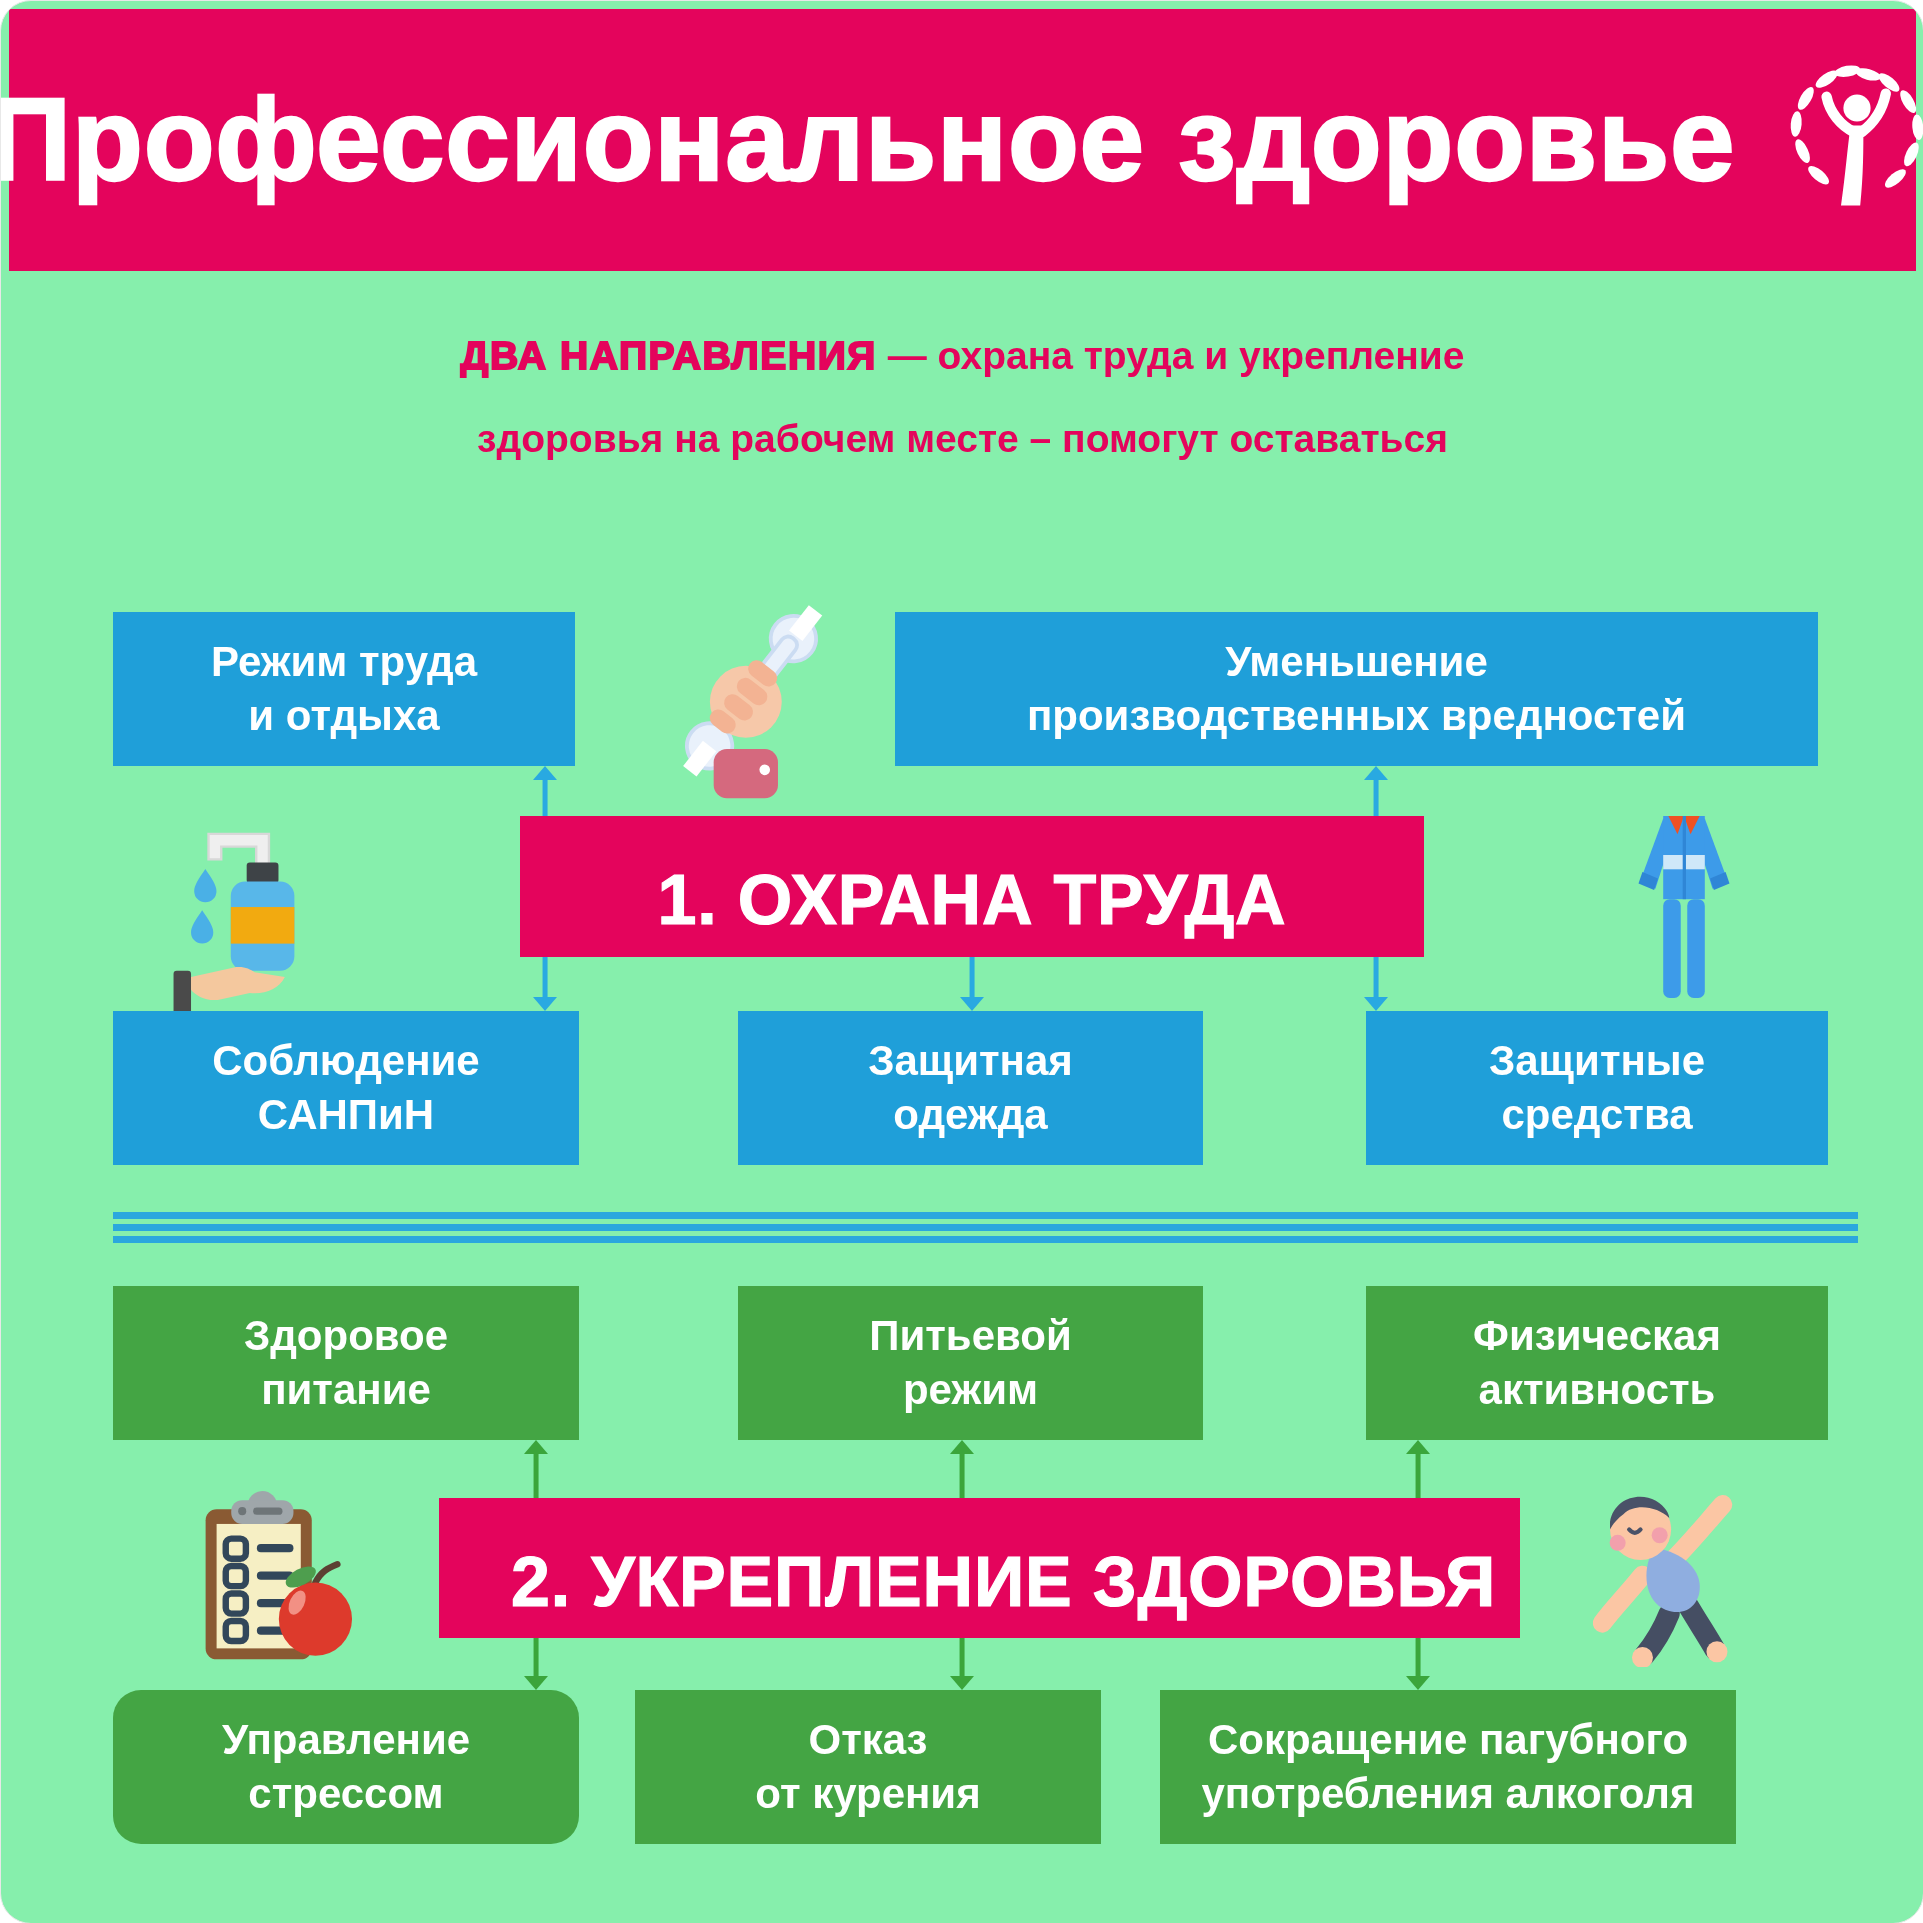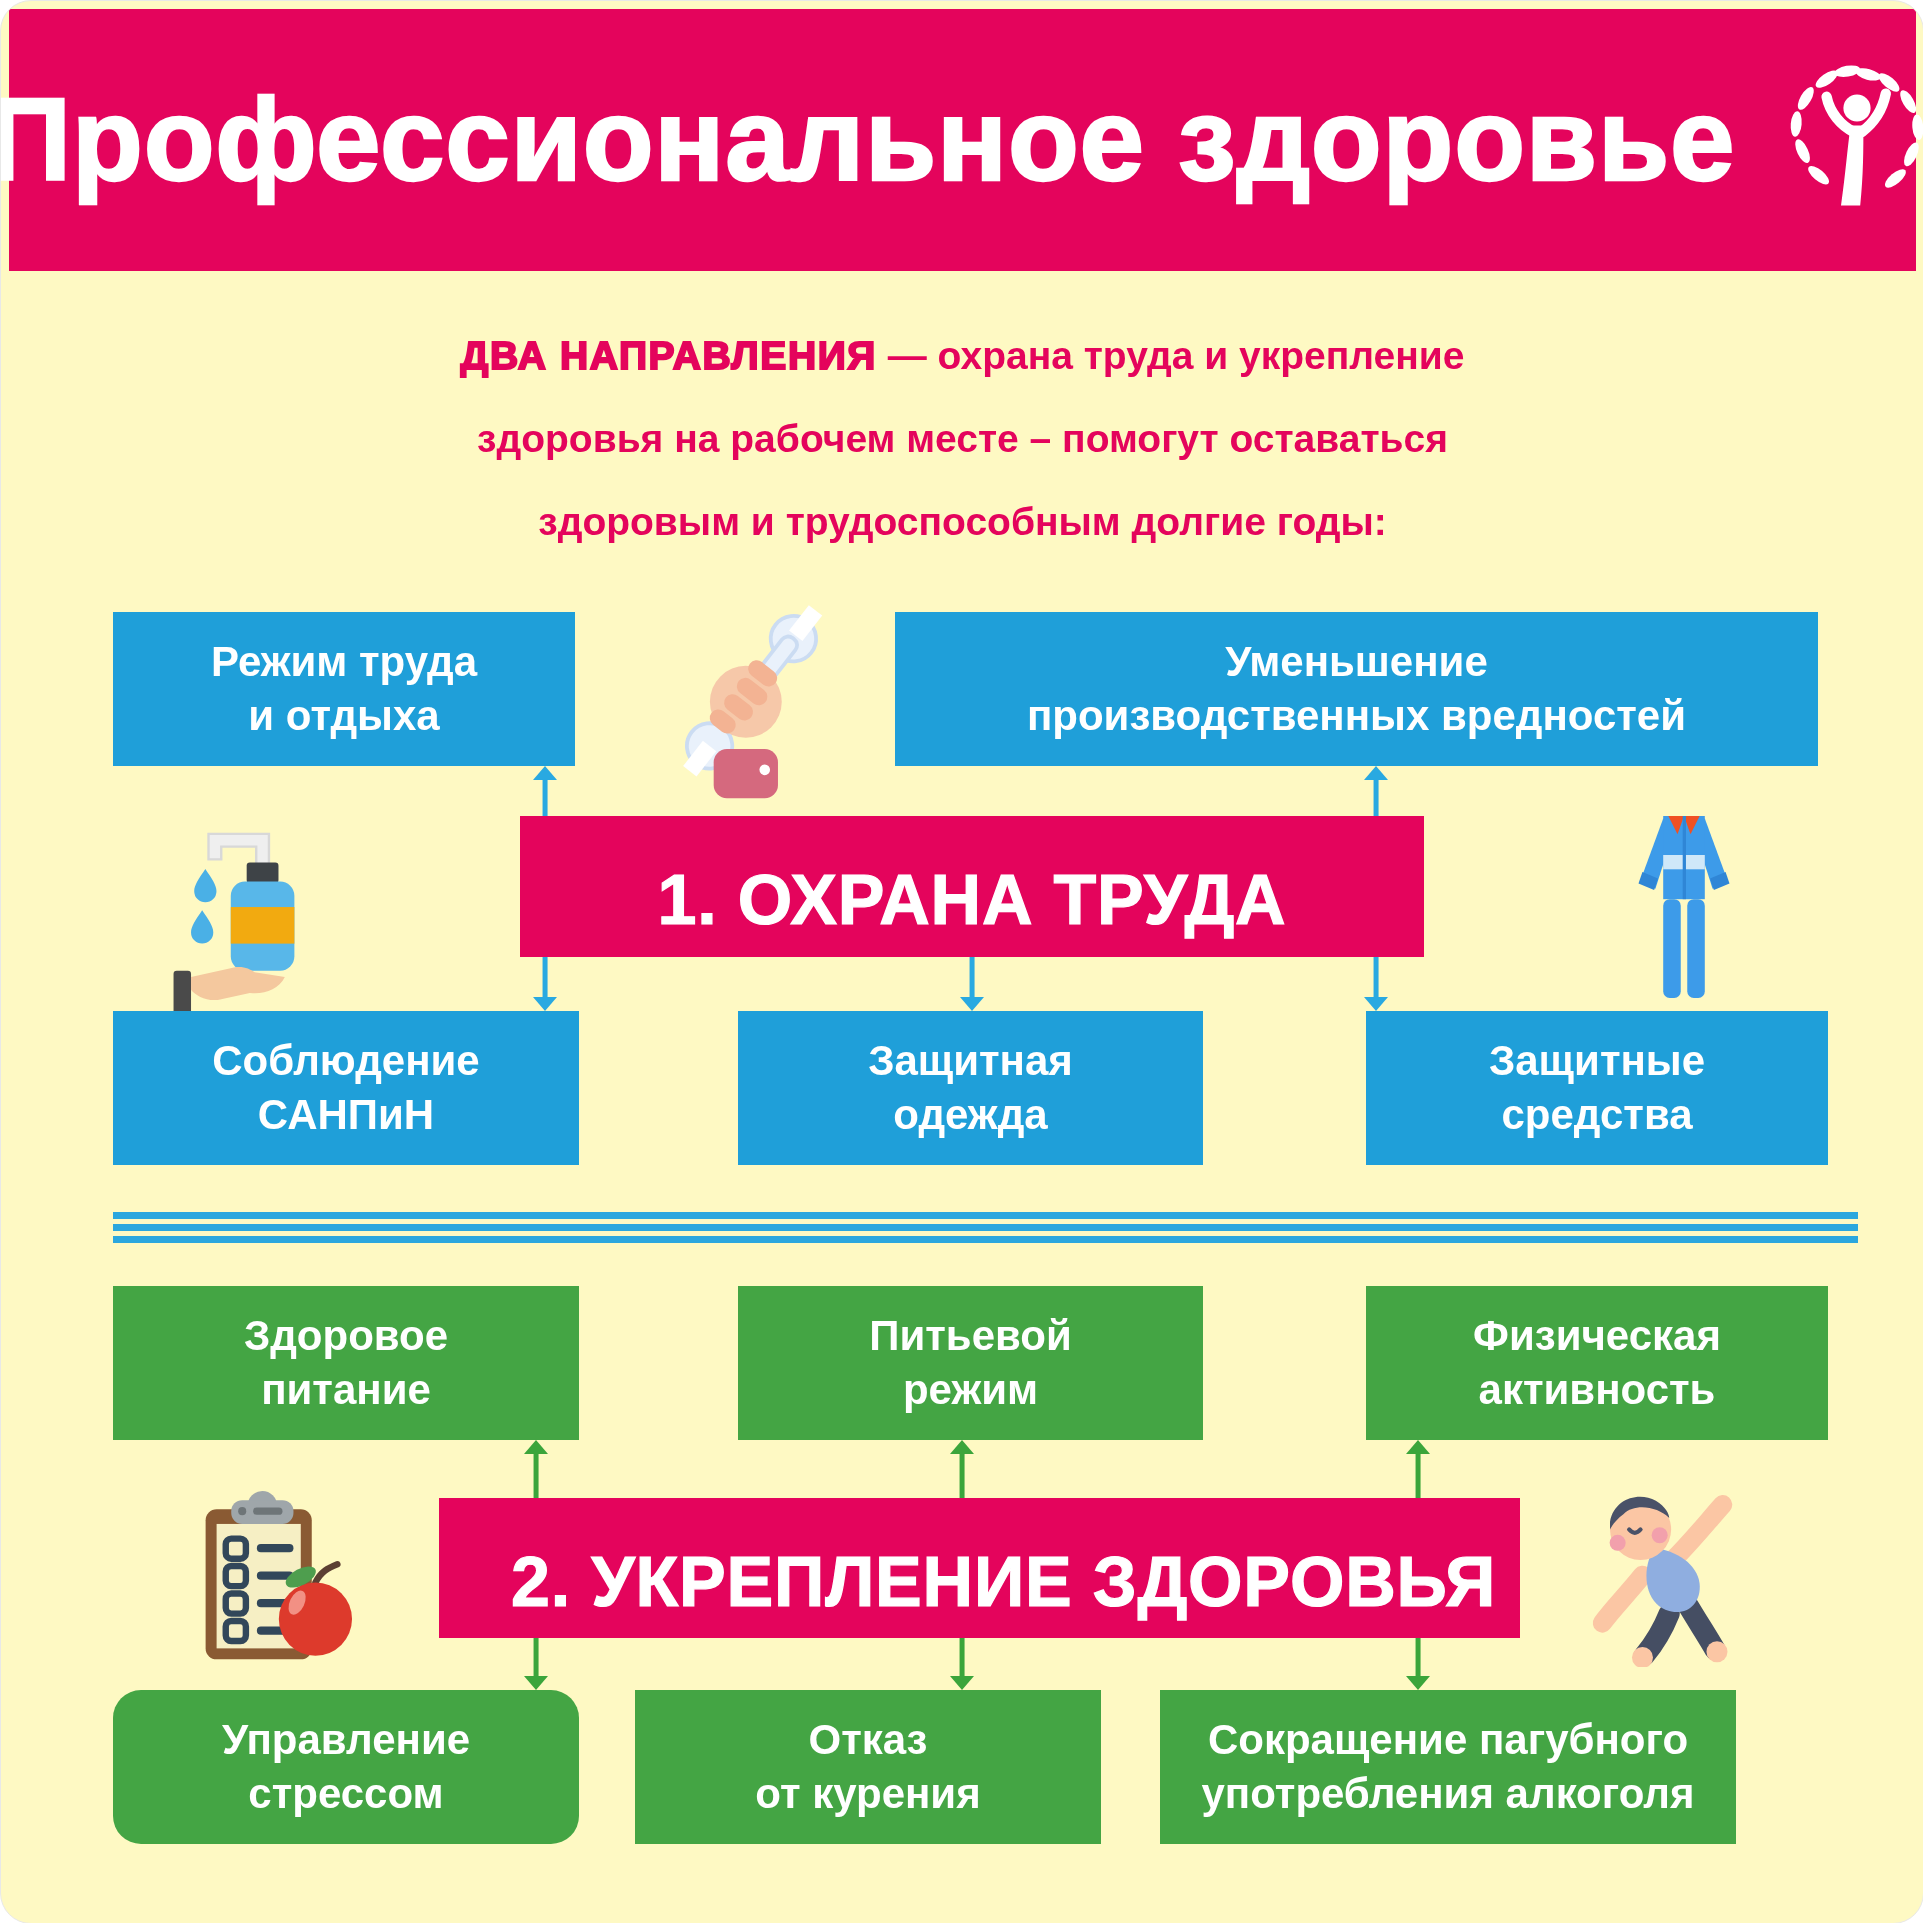"Профессиональное здоровье" .poster { background: #fef9c3 -> #86efac }
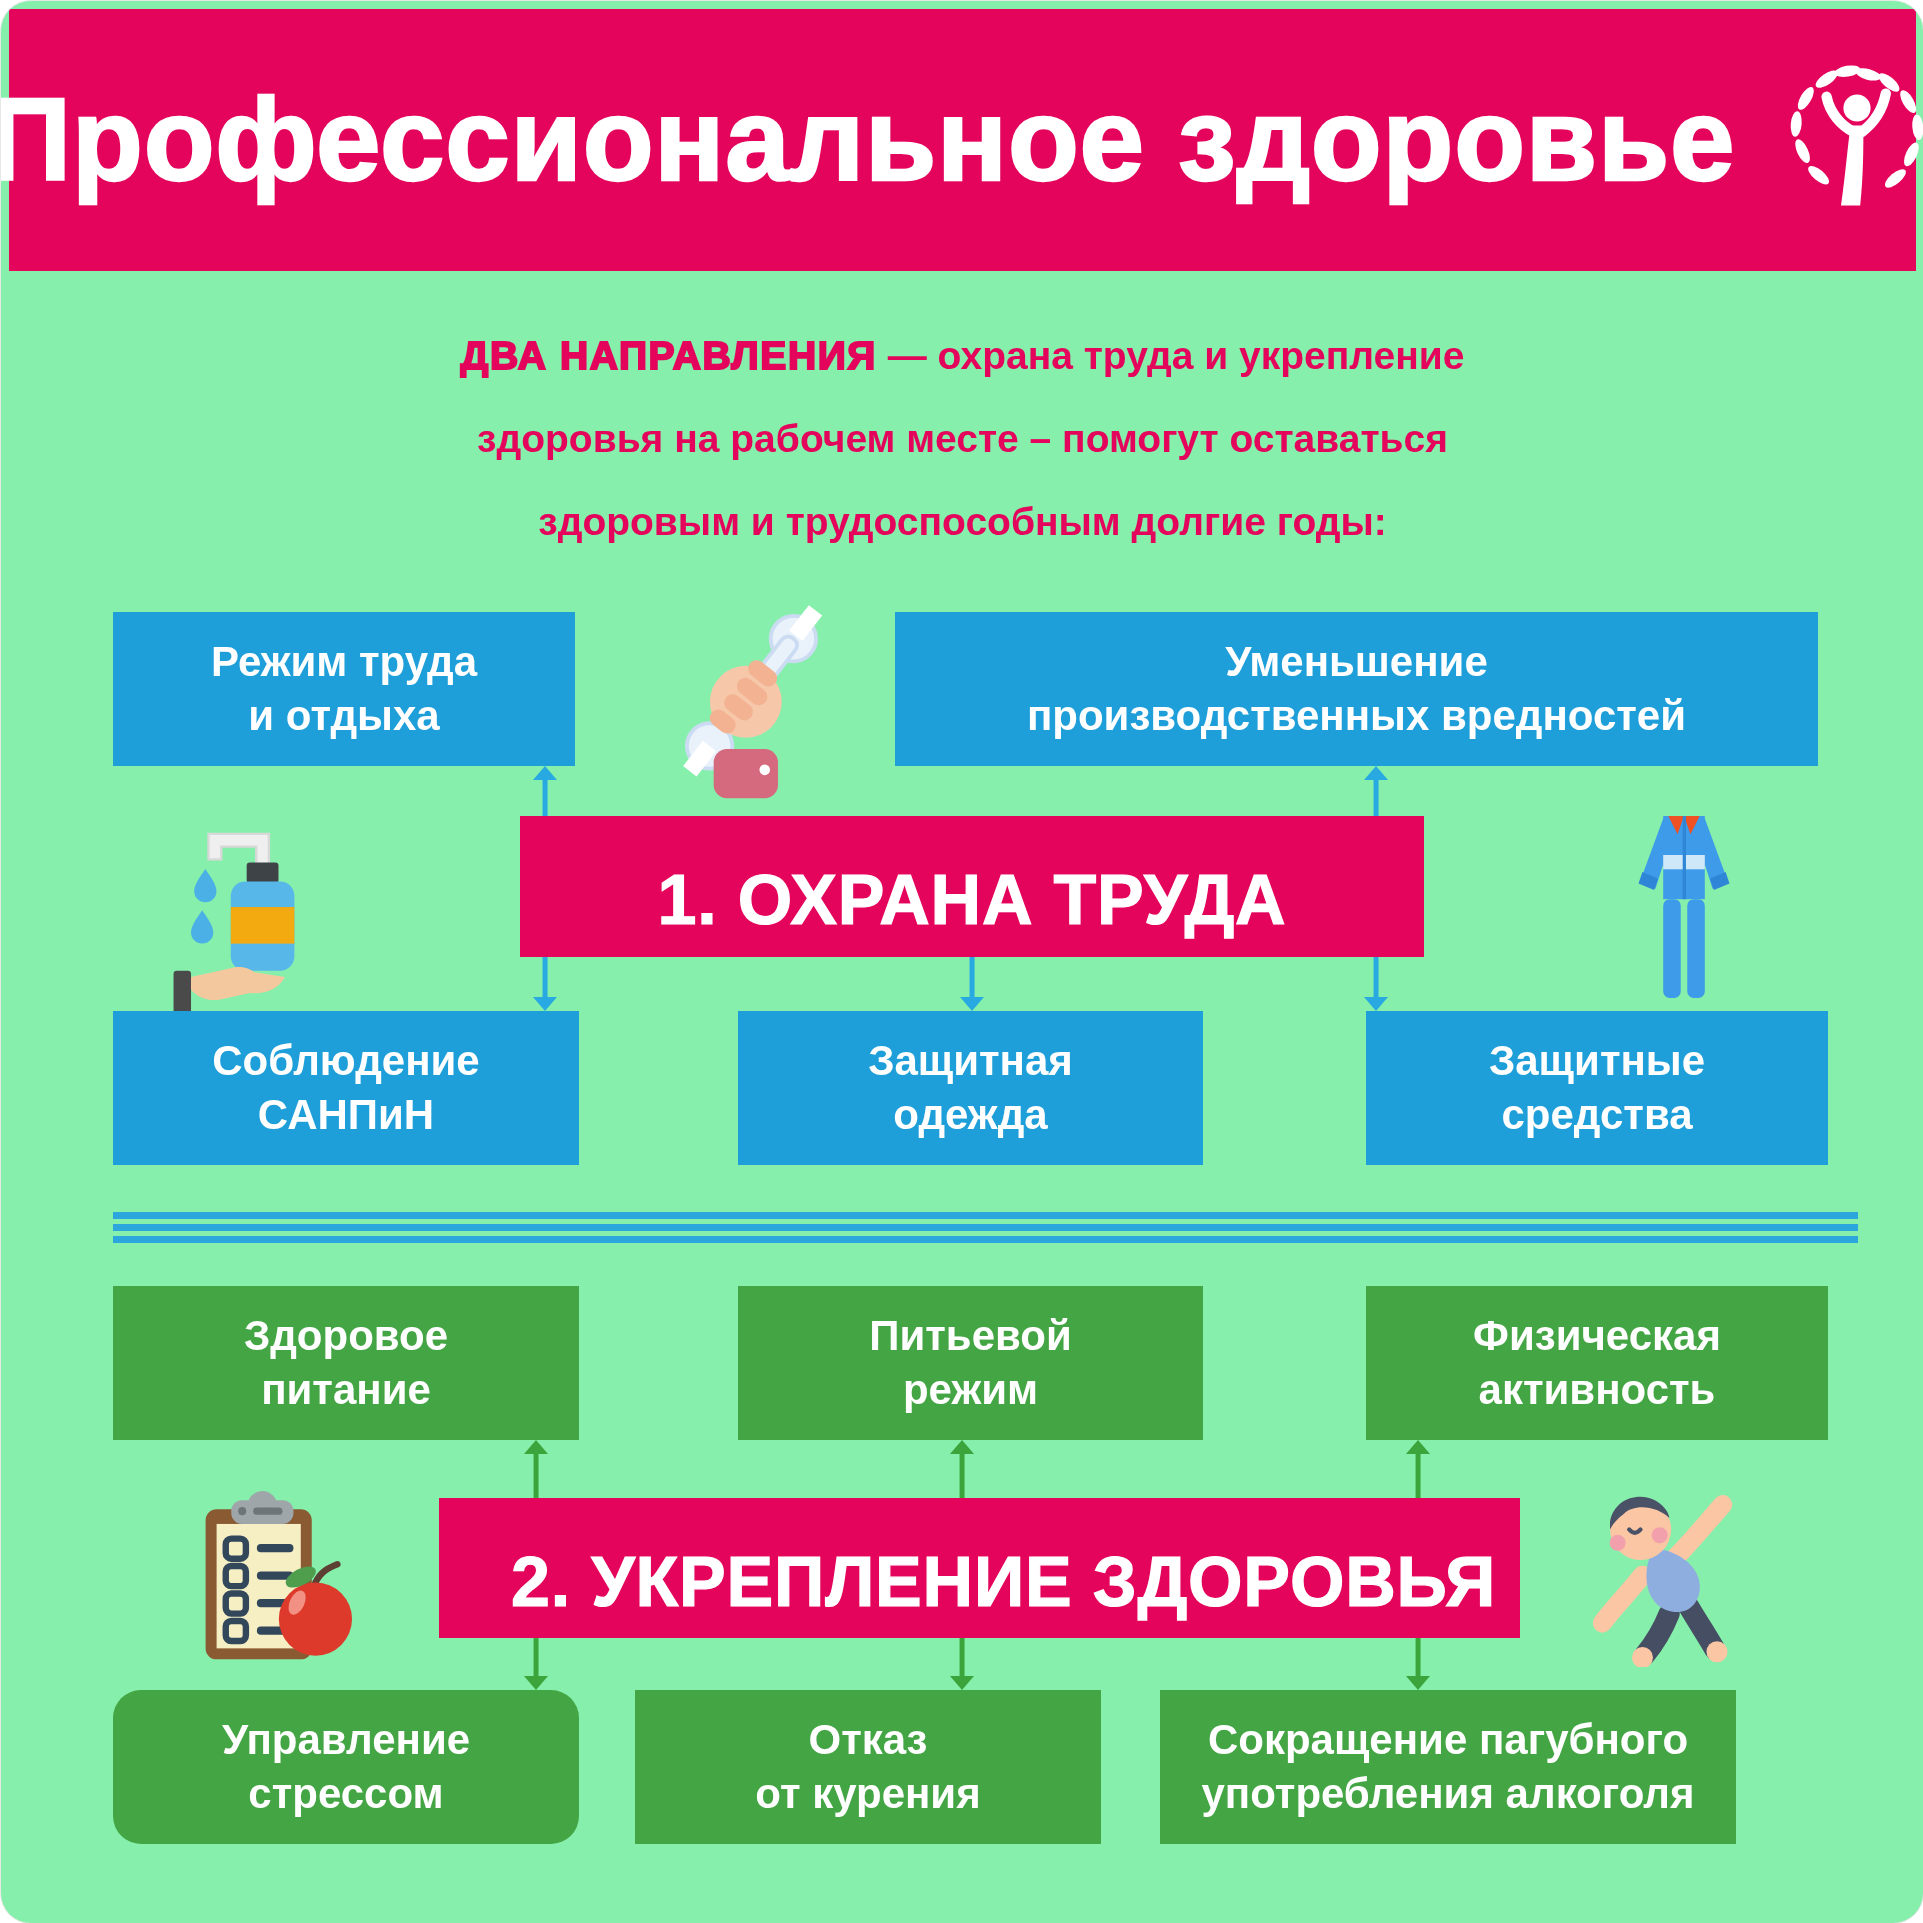"здоровым и трудоспособным долгие годы:" span.intro-line { html: <span>здоровым и трудоспособным долгие годы:</span> -> none }
